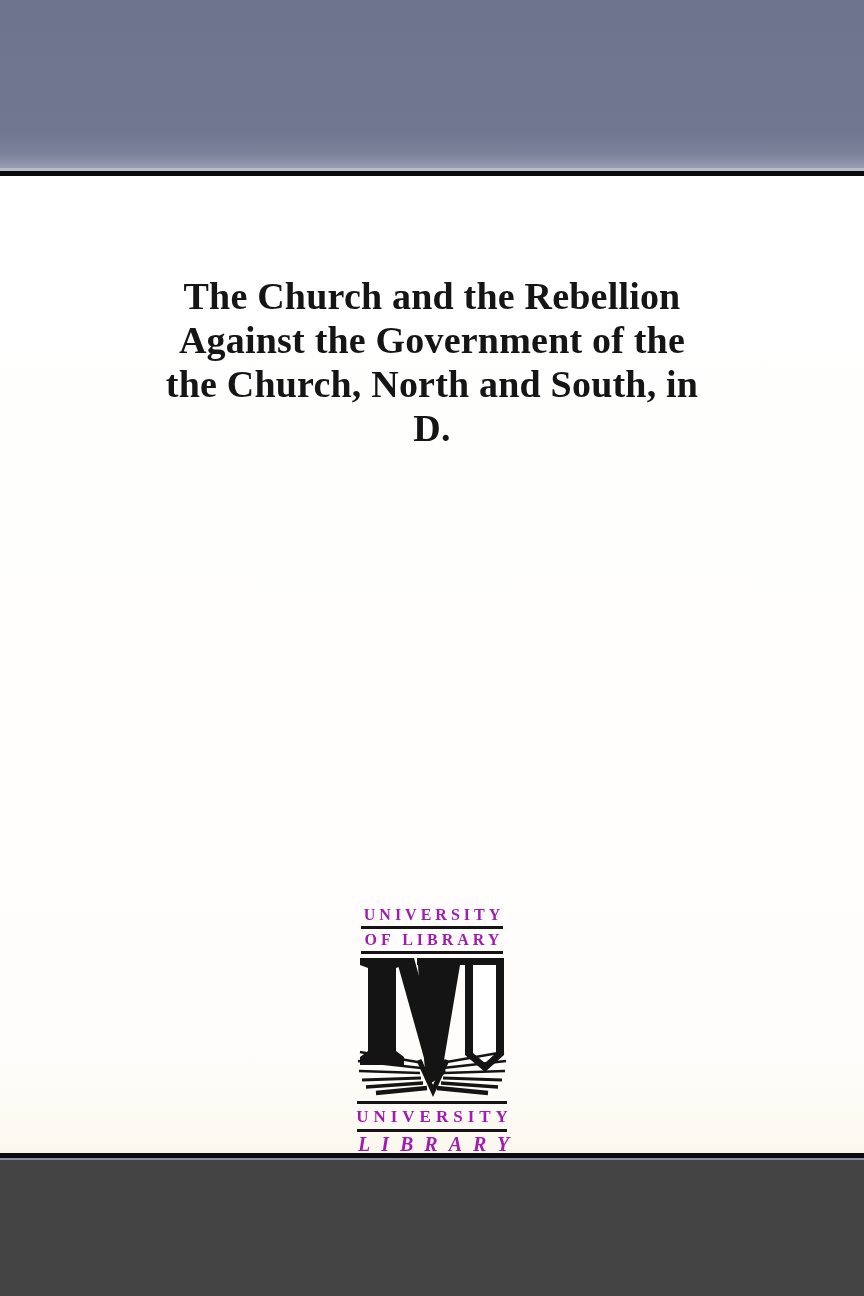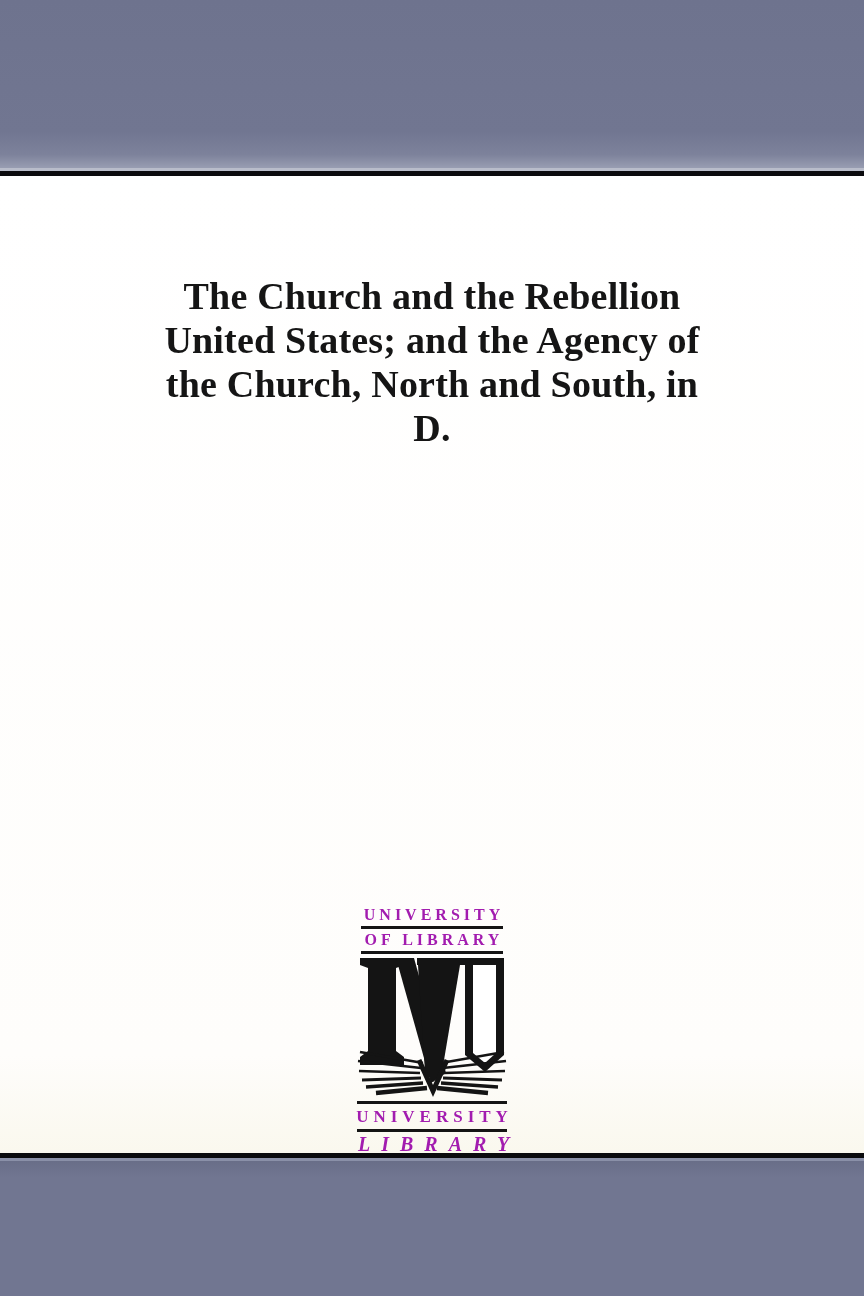"The Church and the Rebellion" .cover { height: 1296px -> 1160px }
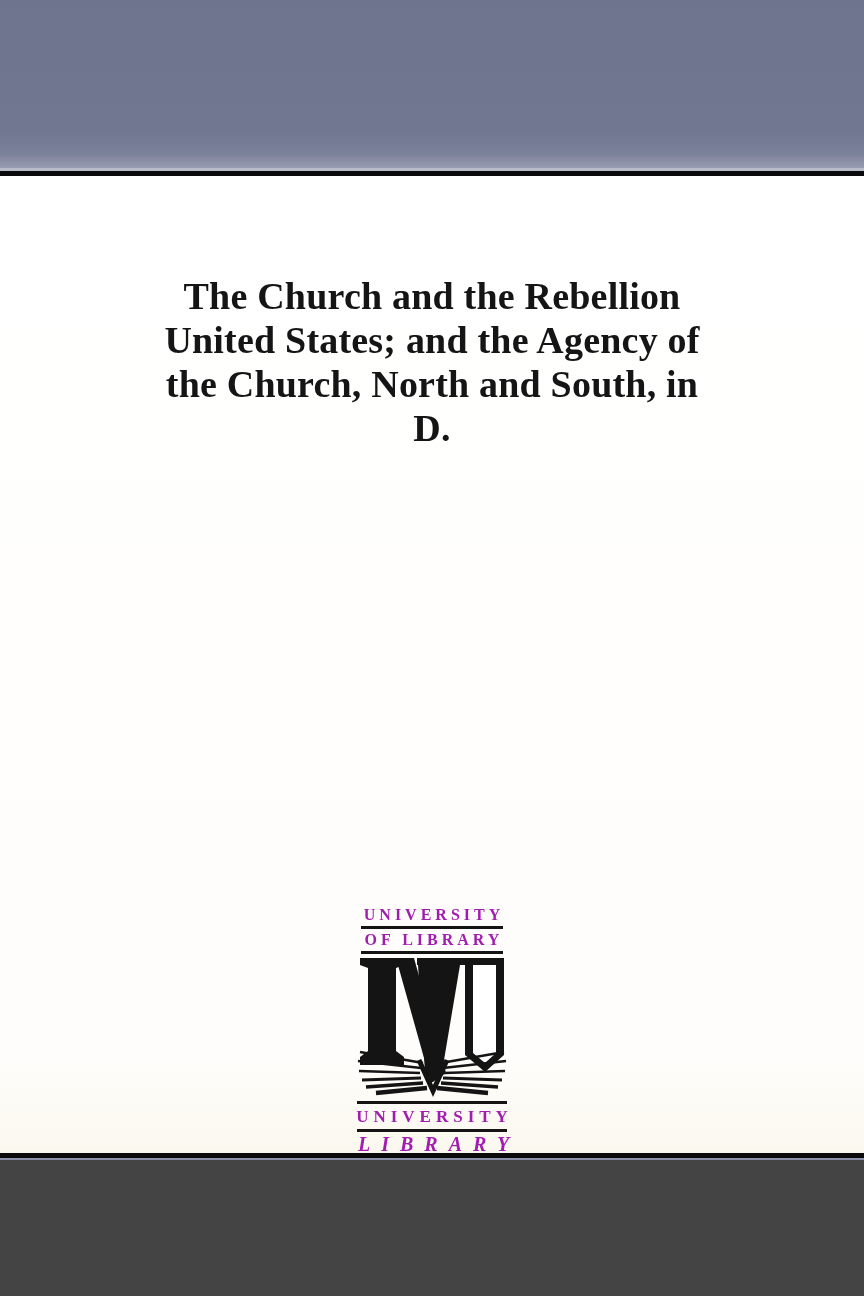"Against the Government of the" div { html: none -> <div>Against the Government of the</div> }
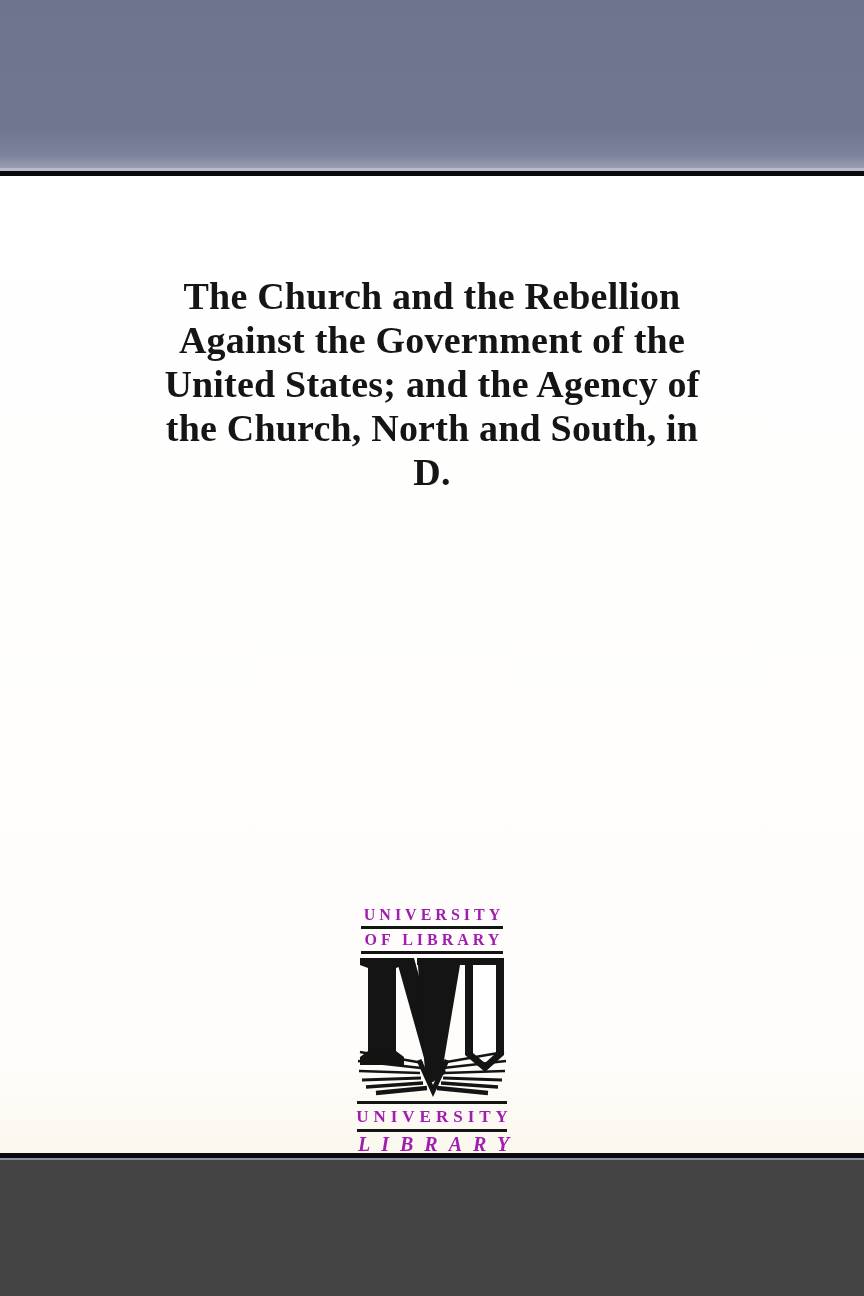"United States; and the Agency" div { html: <div>United States; and the Agency of</div> -> none }
